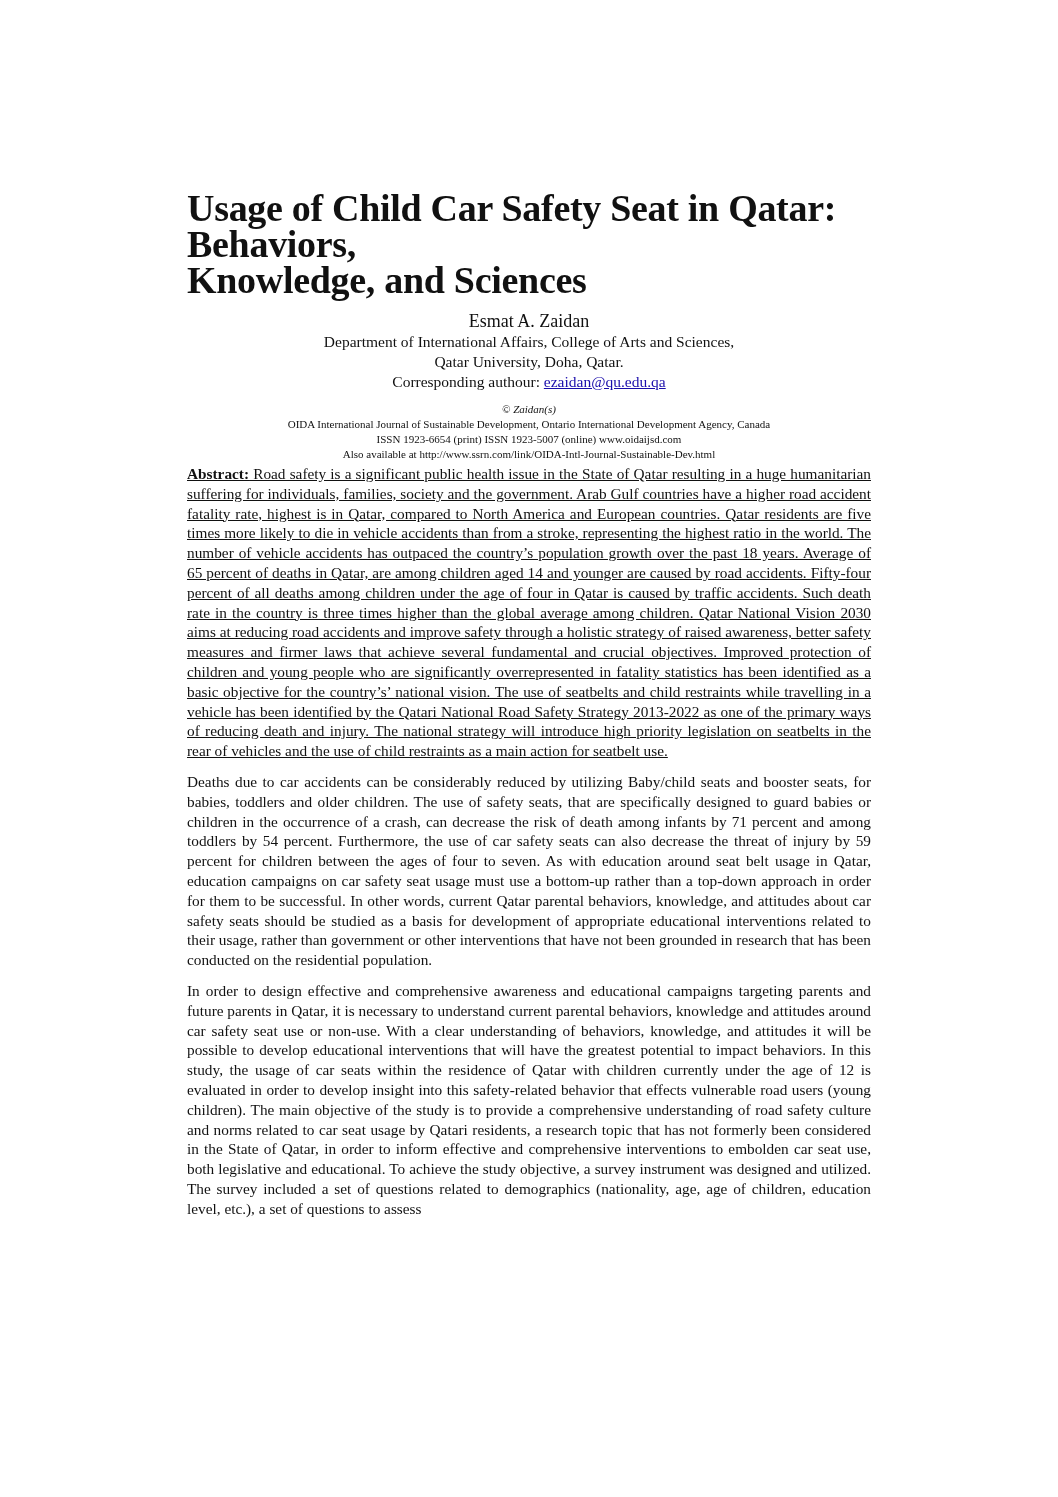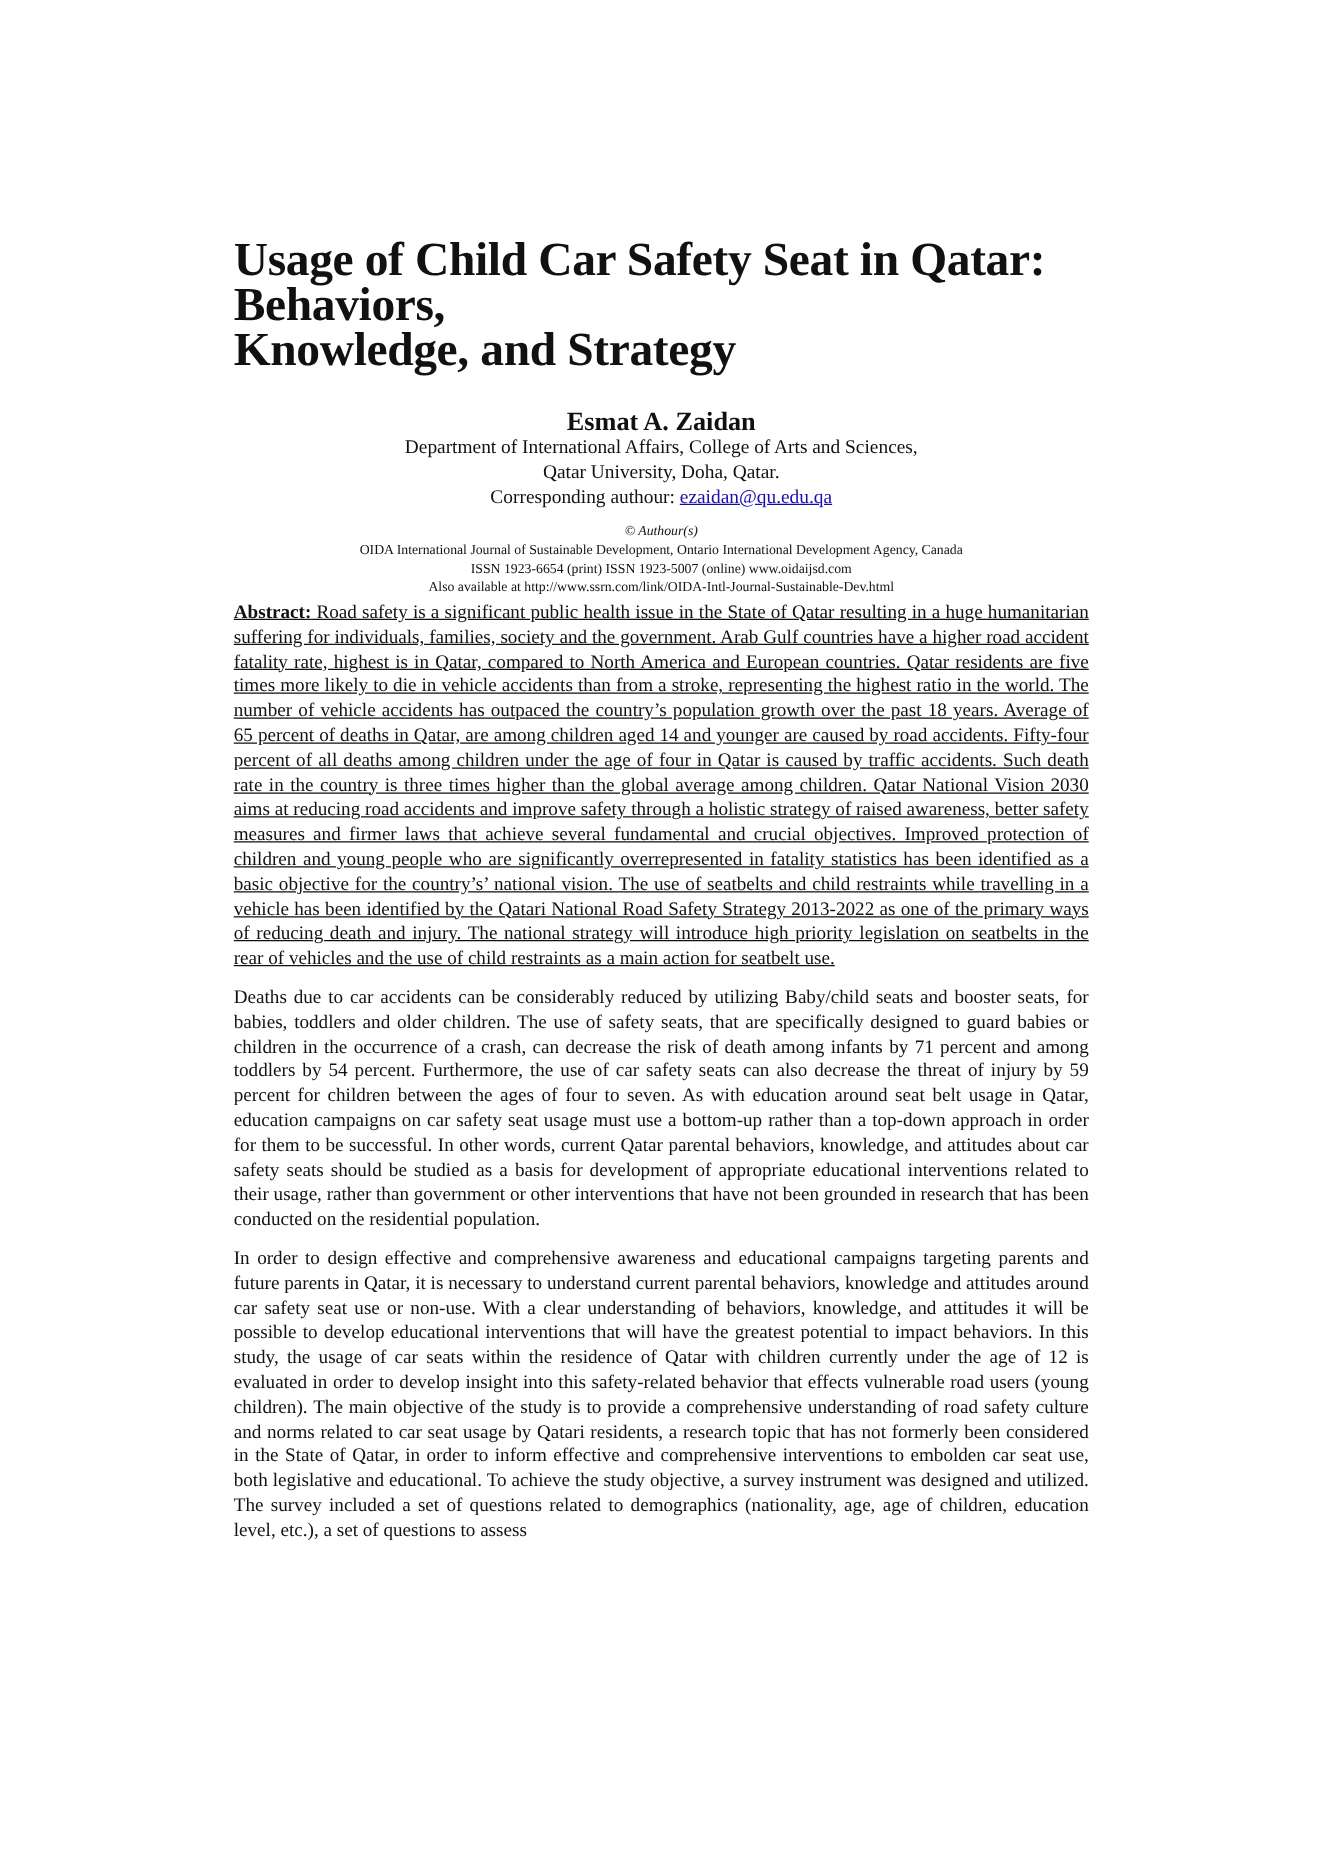"Knowledge, and Strategy" span { text: Strategy -> Sciences }
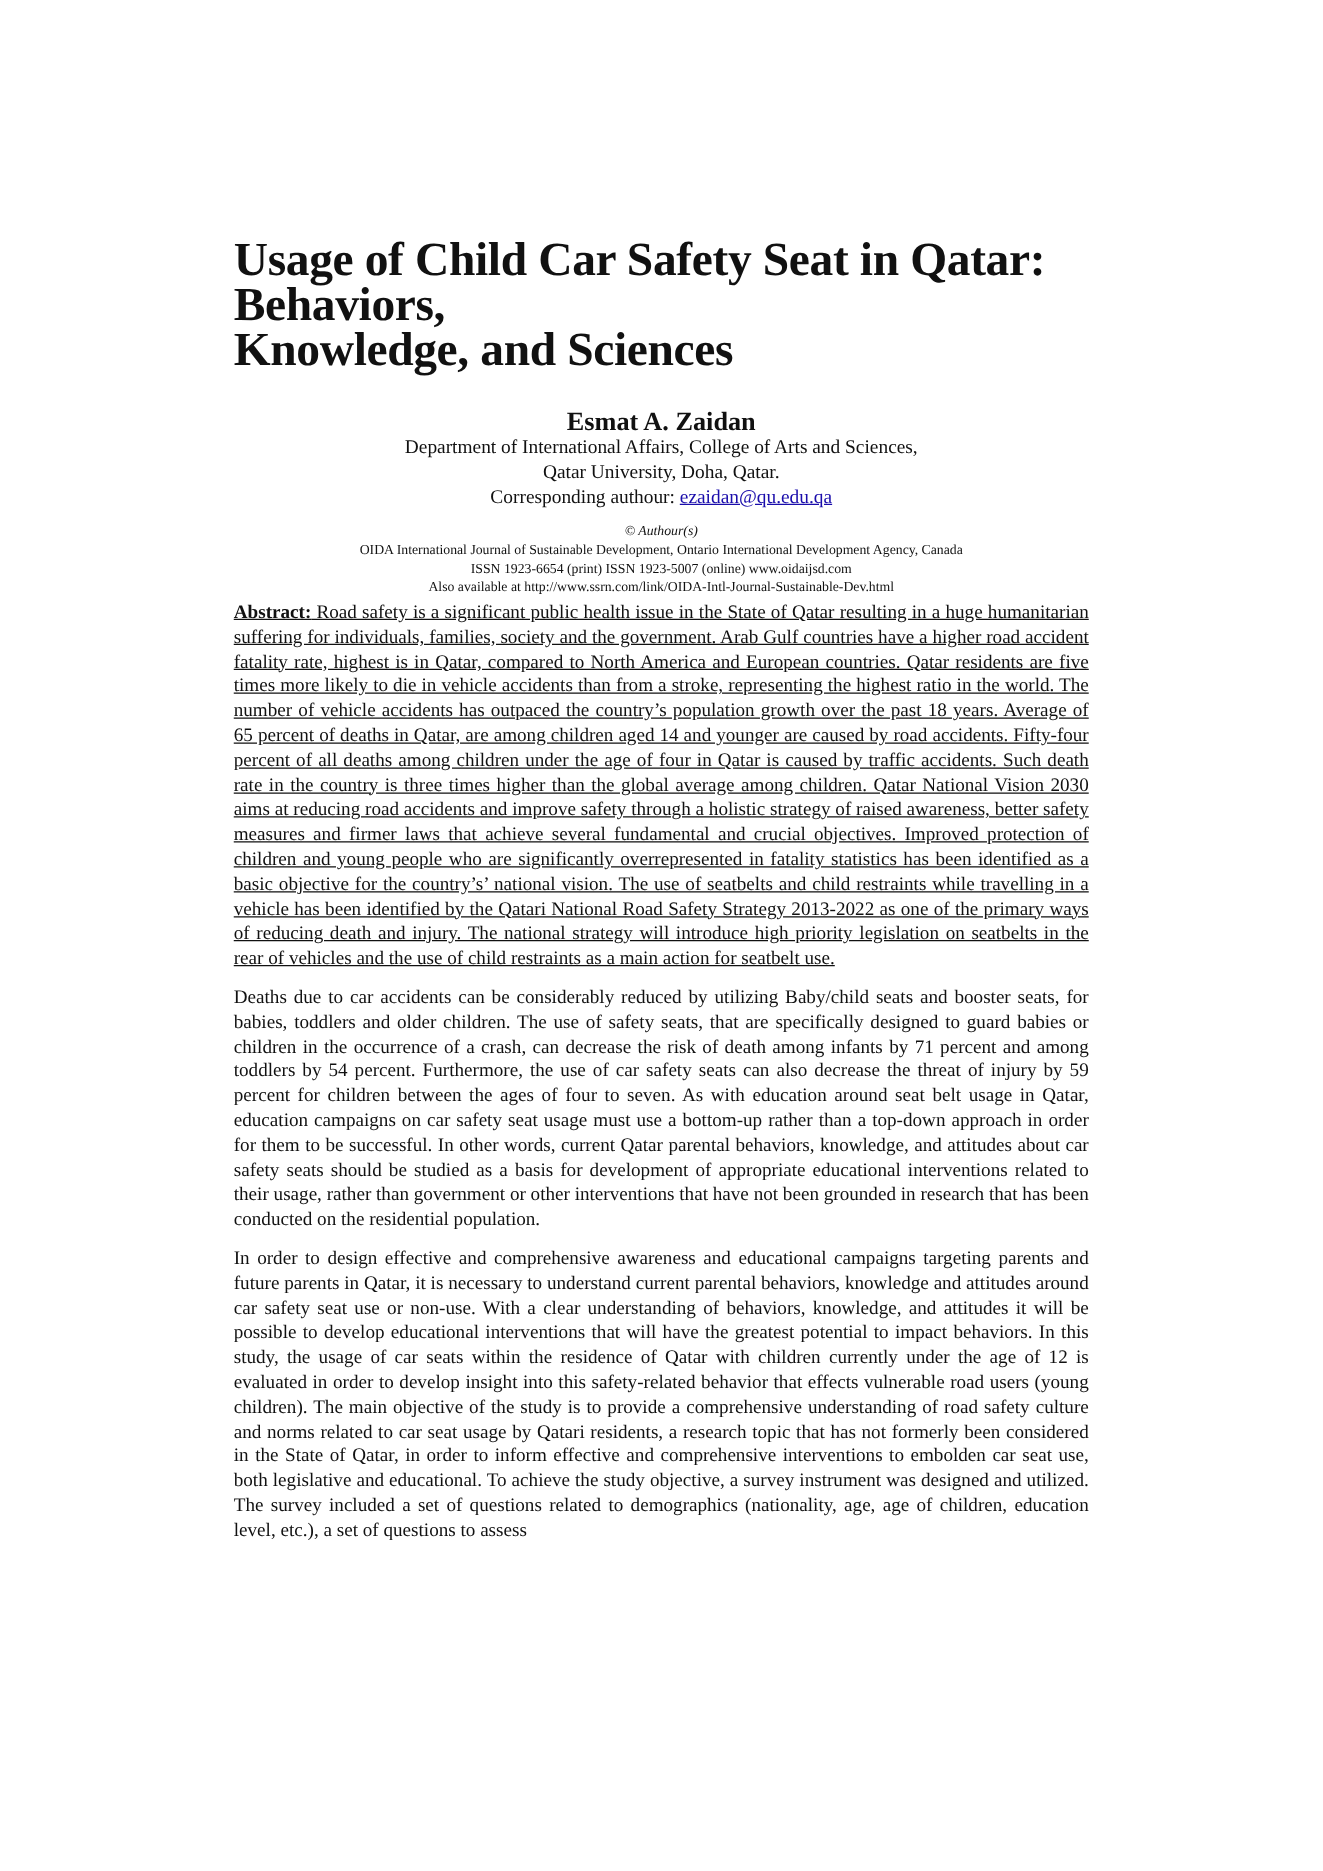"Esmat A. Zaidan" .author { font-size: 21px -> 18px; font-weight: bold -> normal; margin-top: 28px -> 12px }
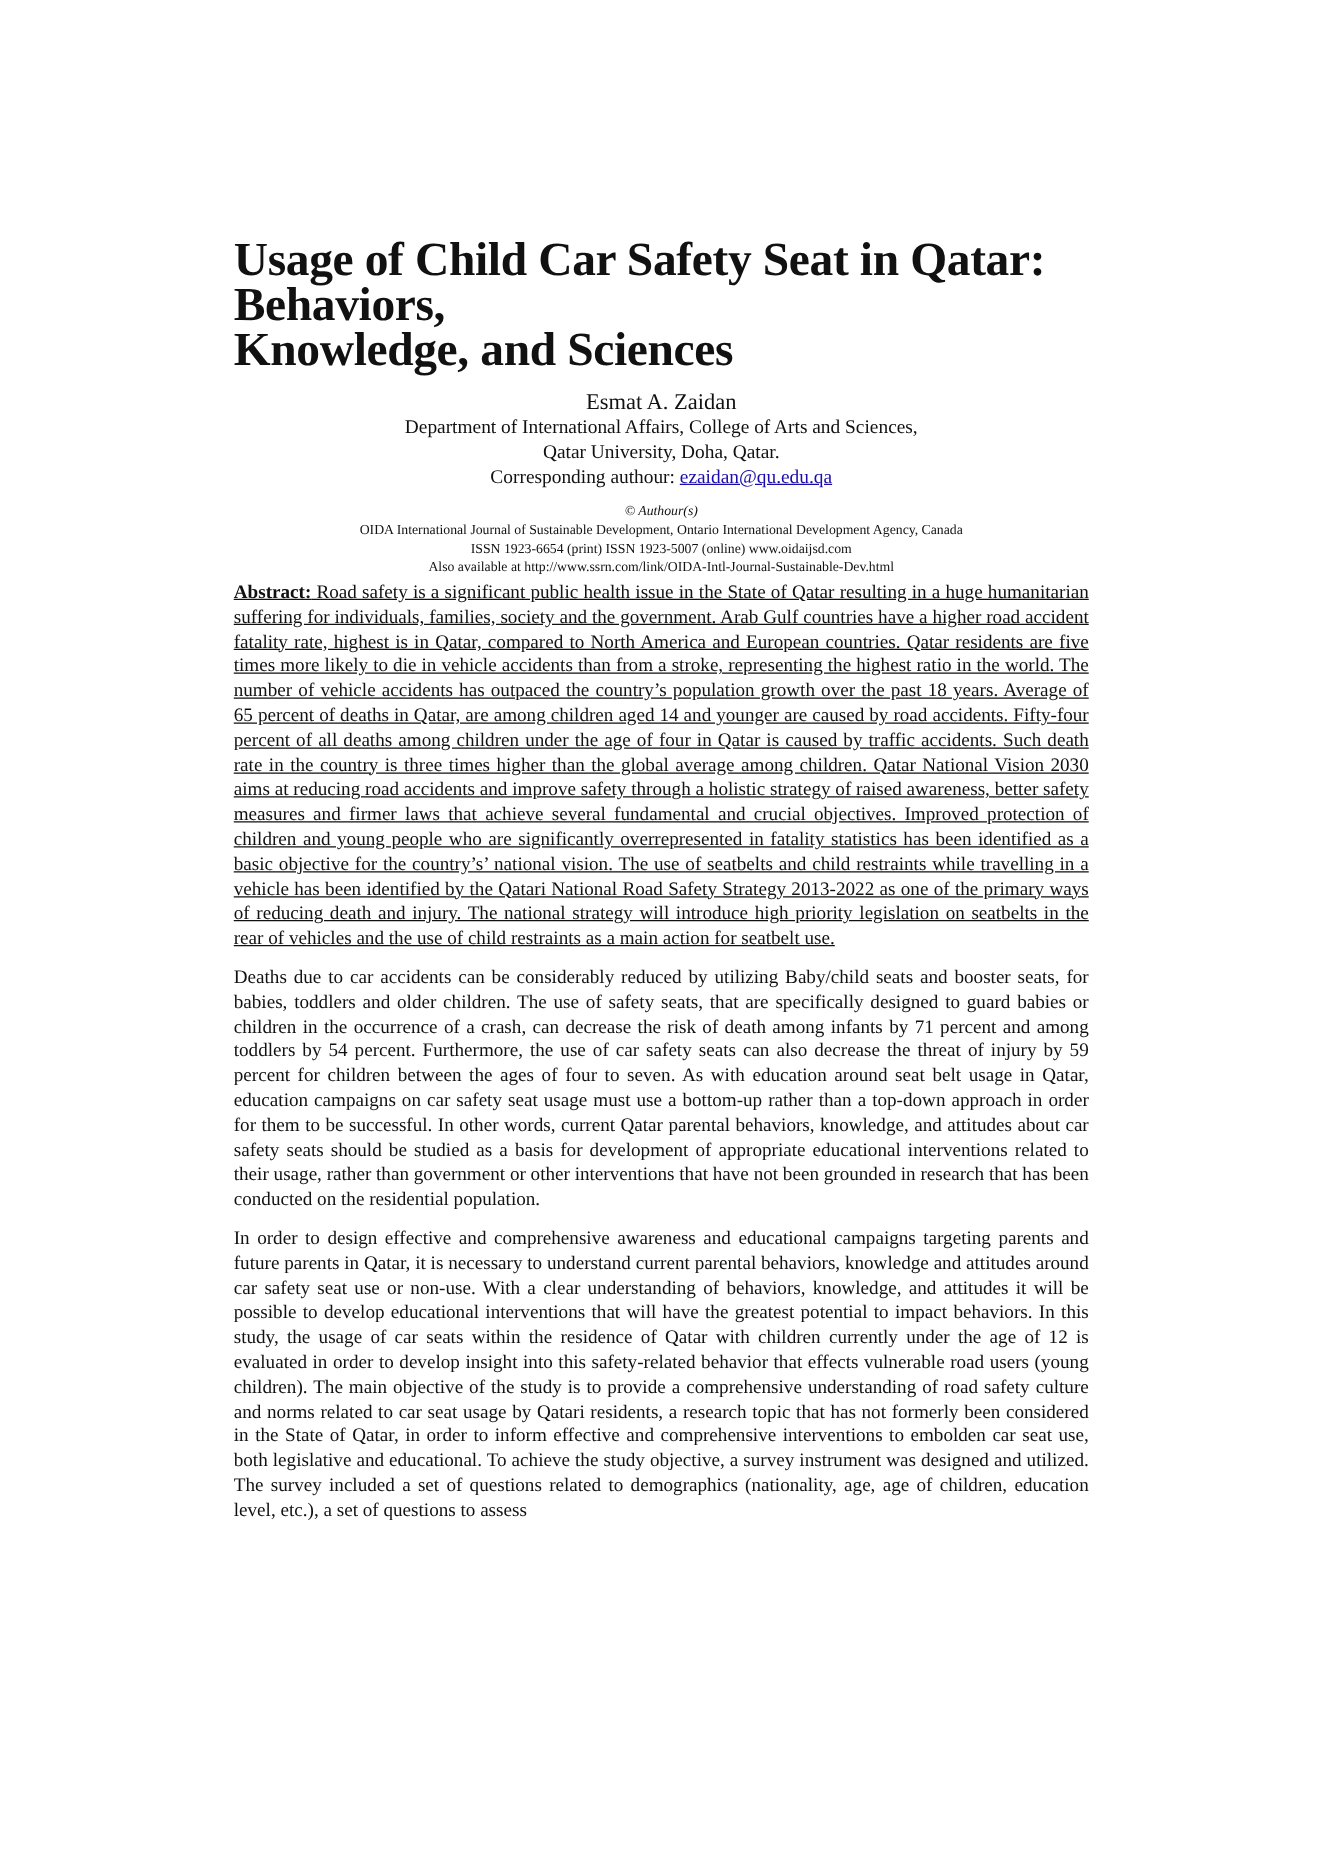"© Authour(s)" div.copy { text: Authour -> Zaidan }
